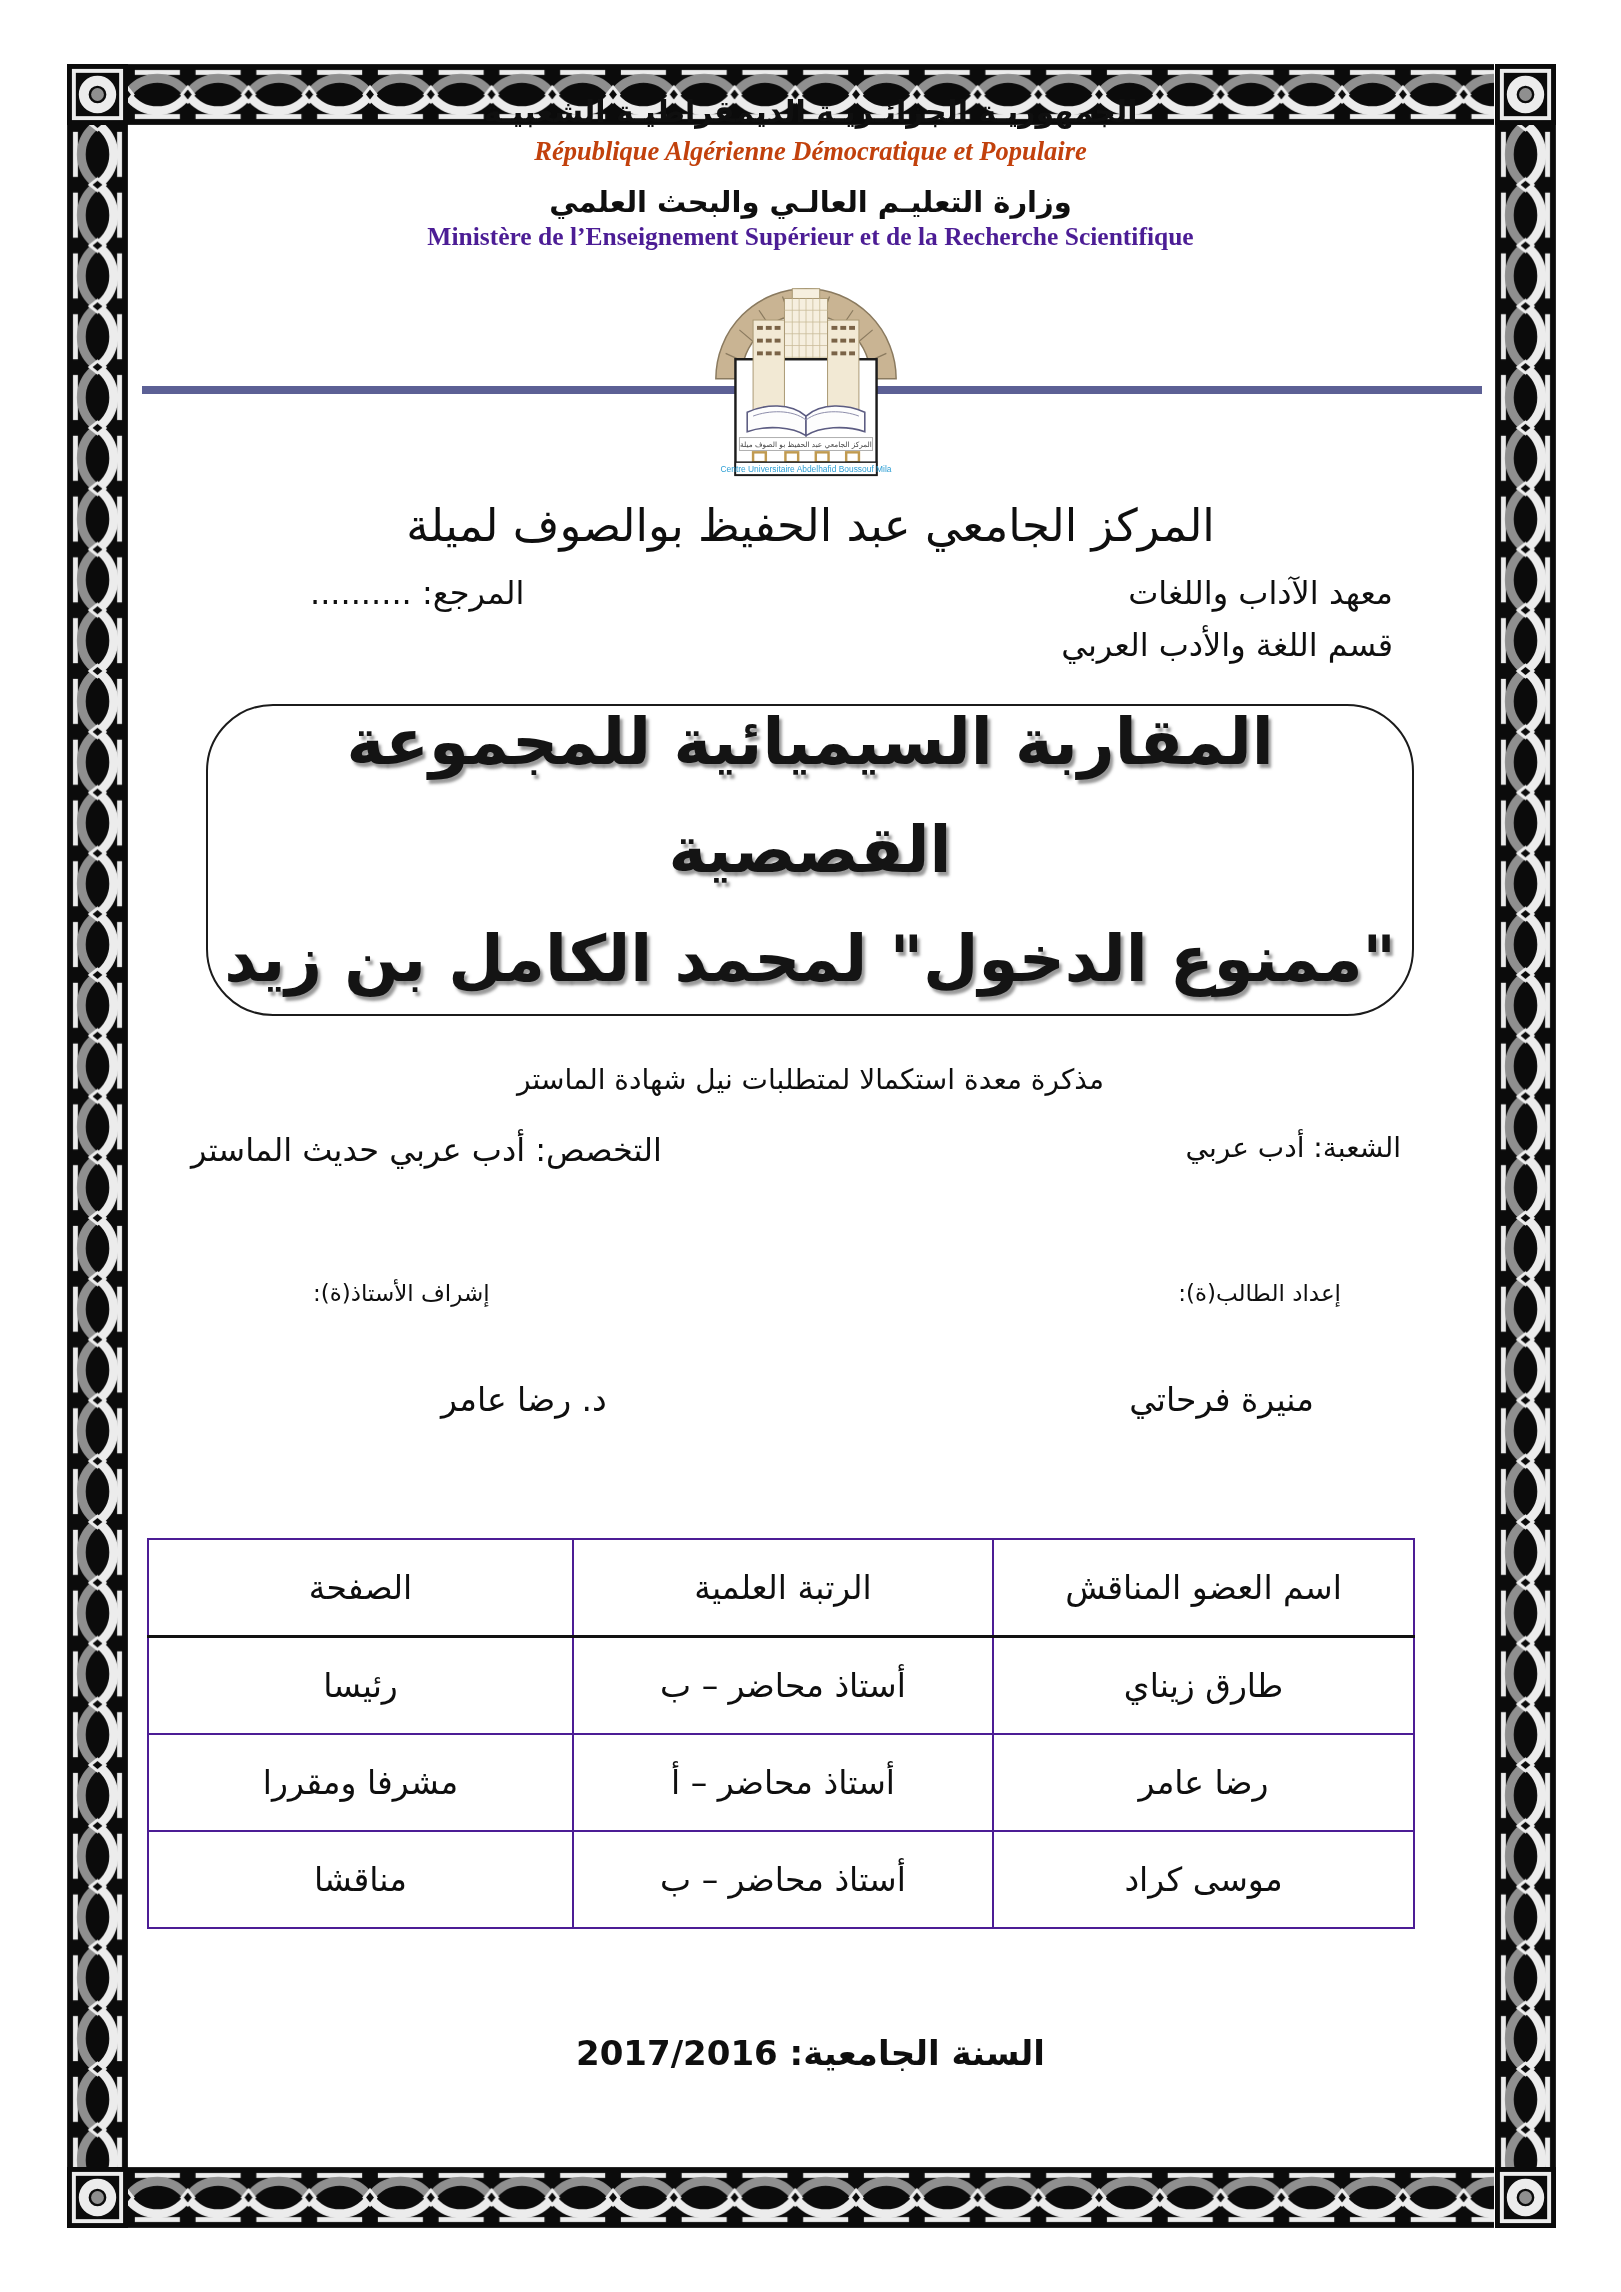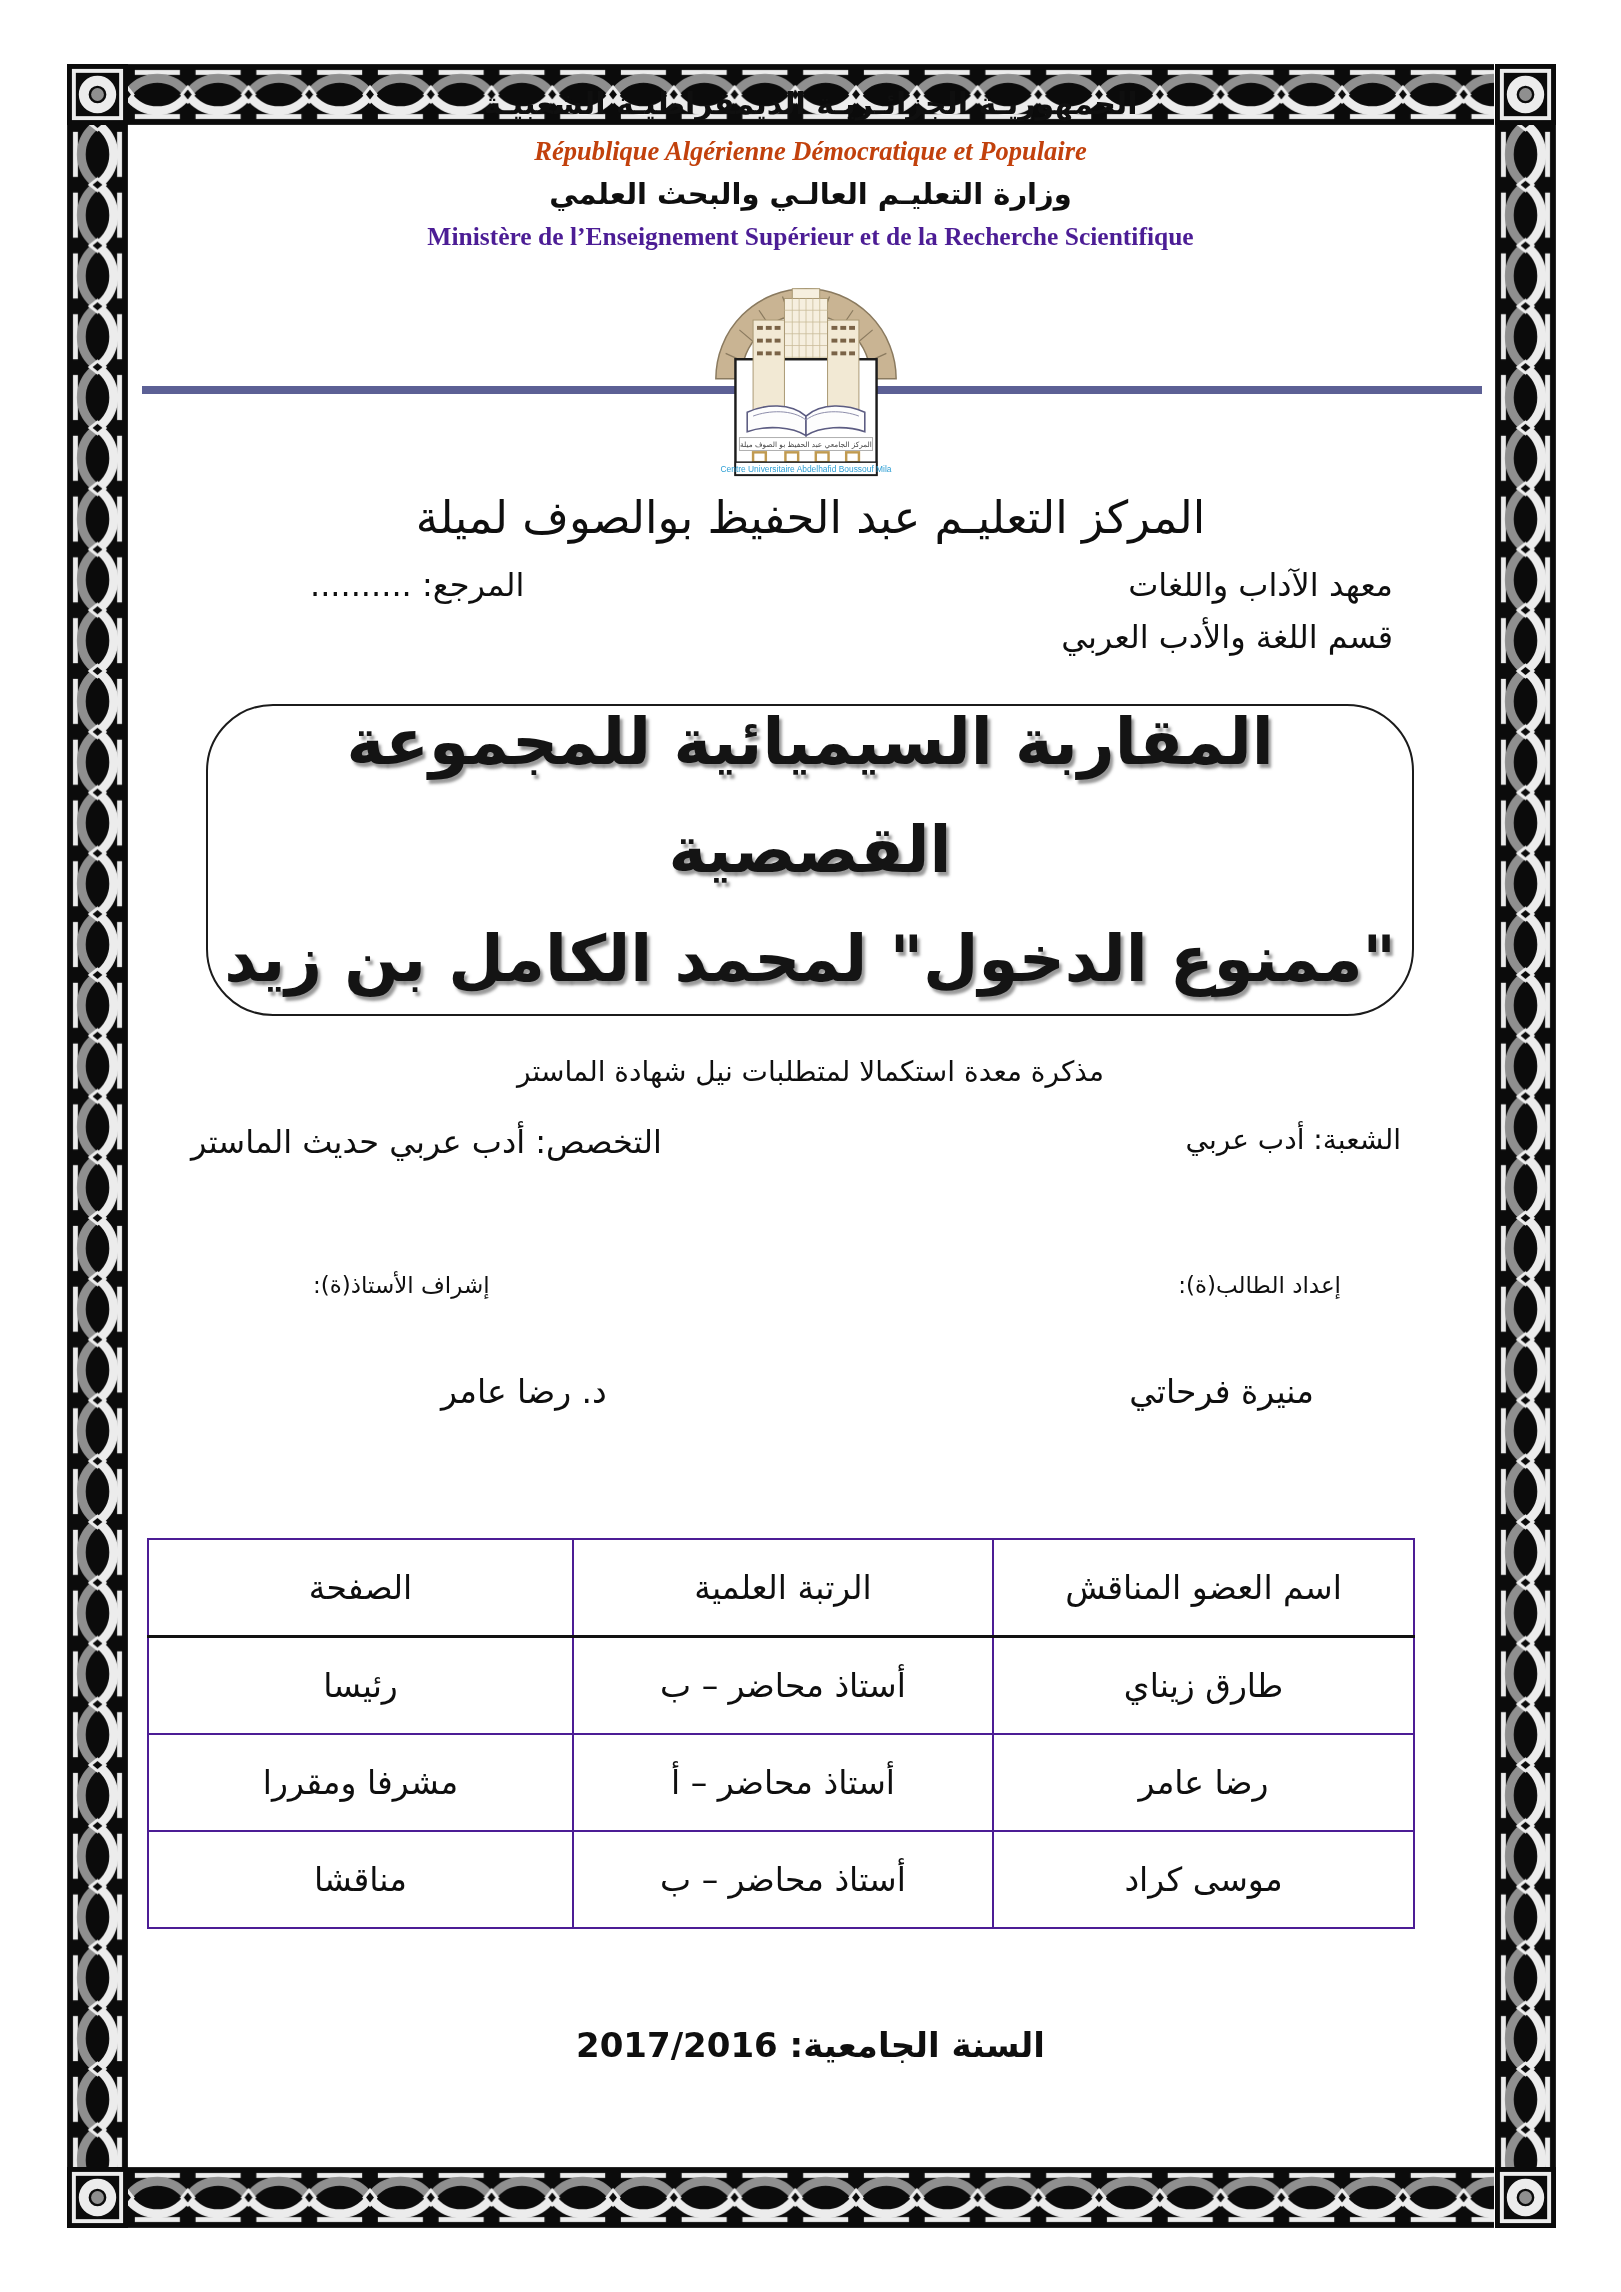"الجمهوريـة الجزائـريـة الديمقراطيـة" .ar { margin-top: none -> 8px }
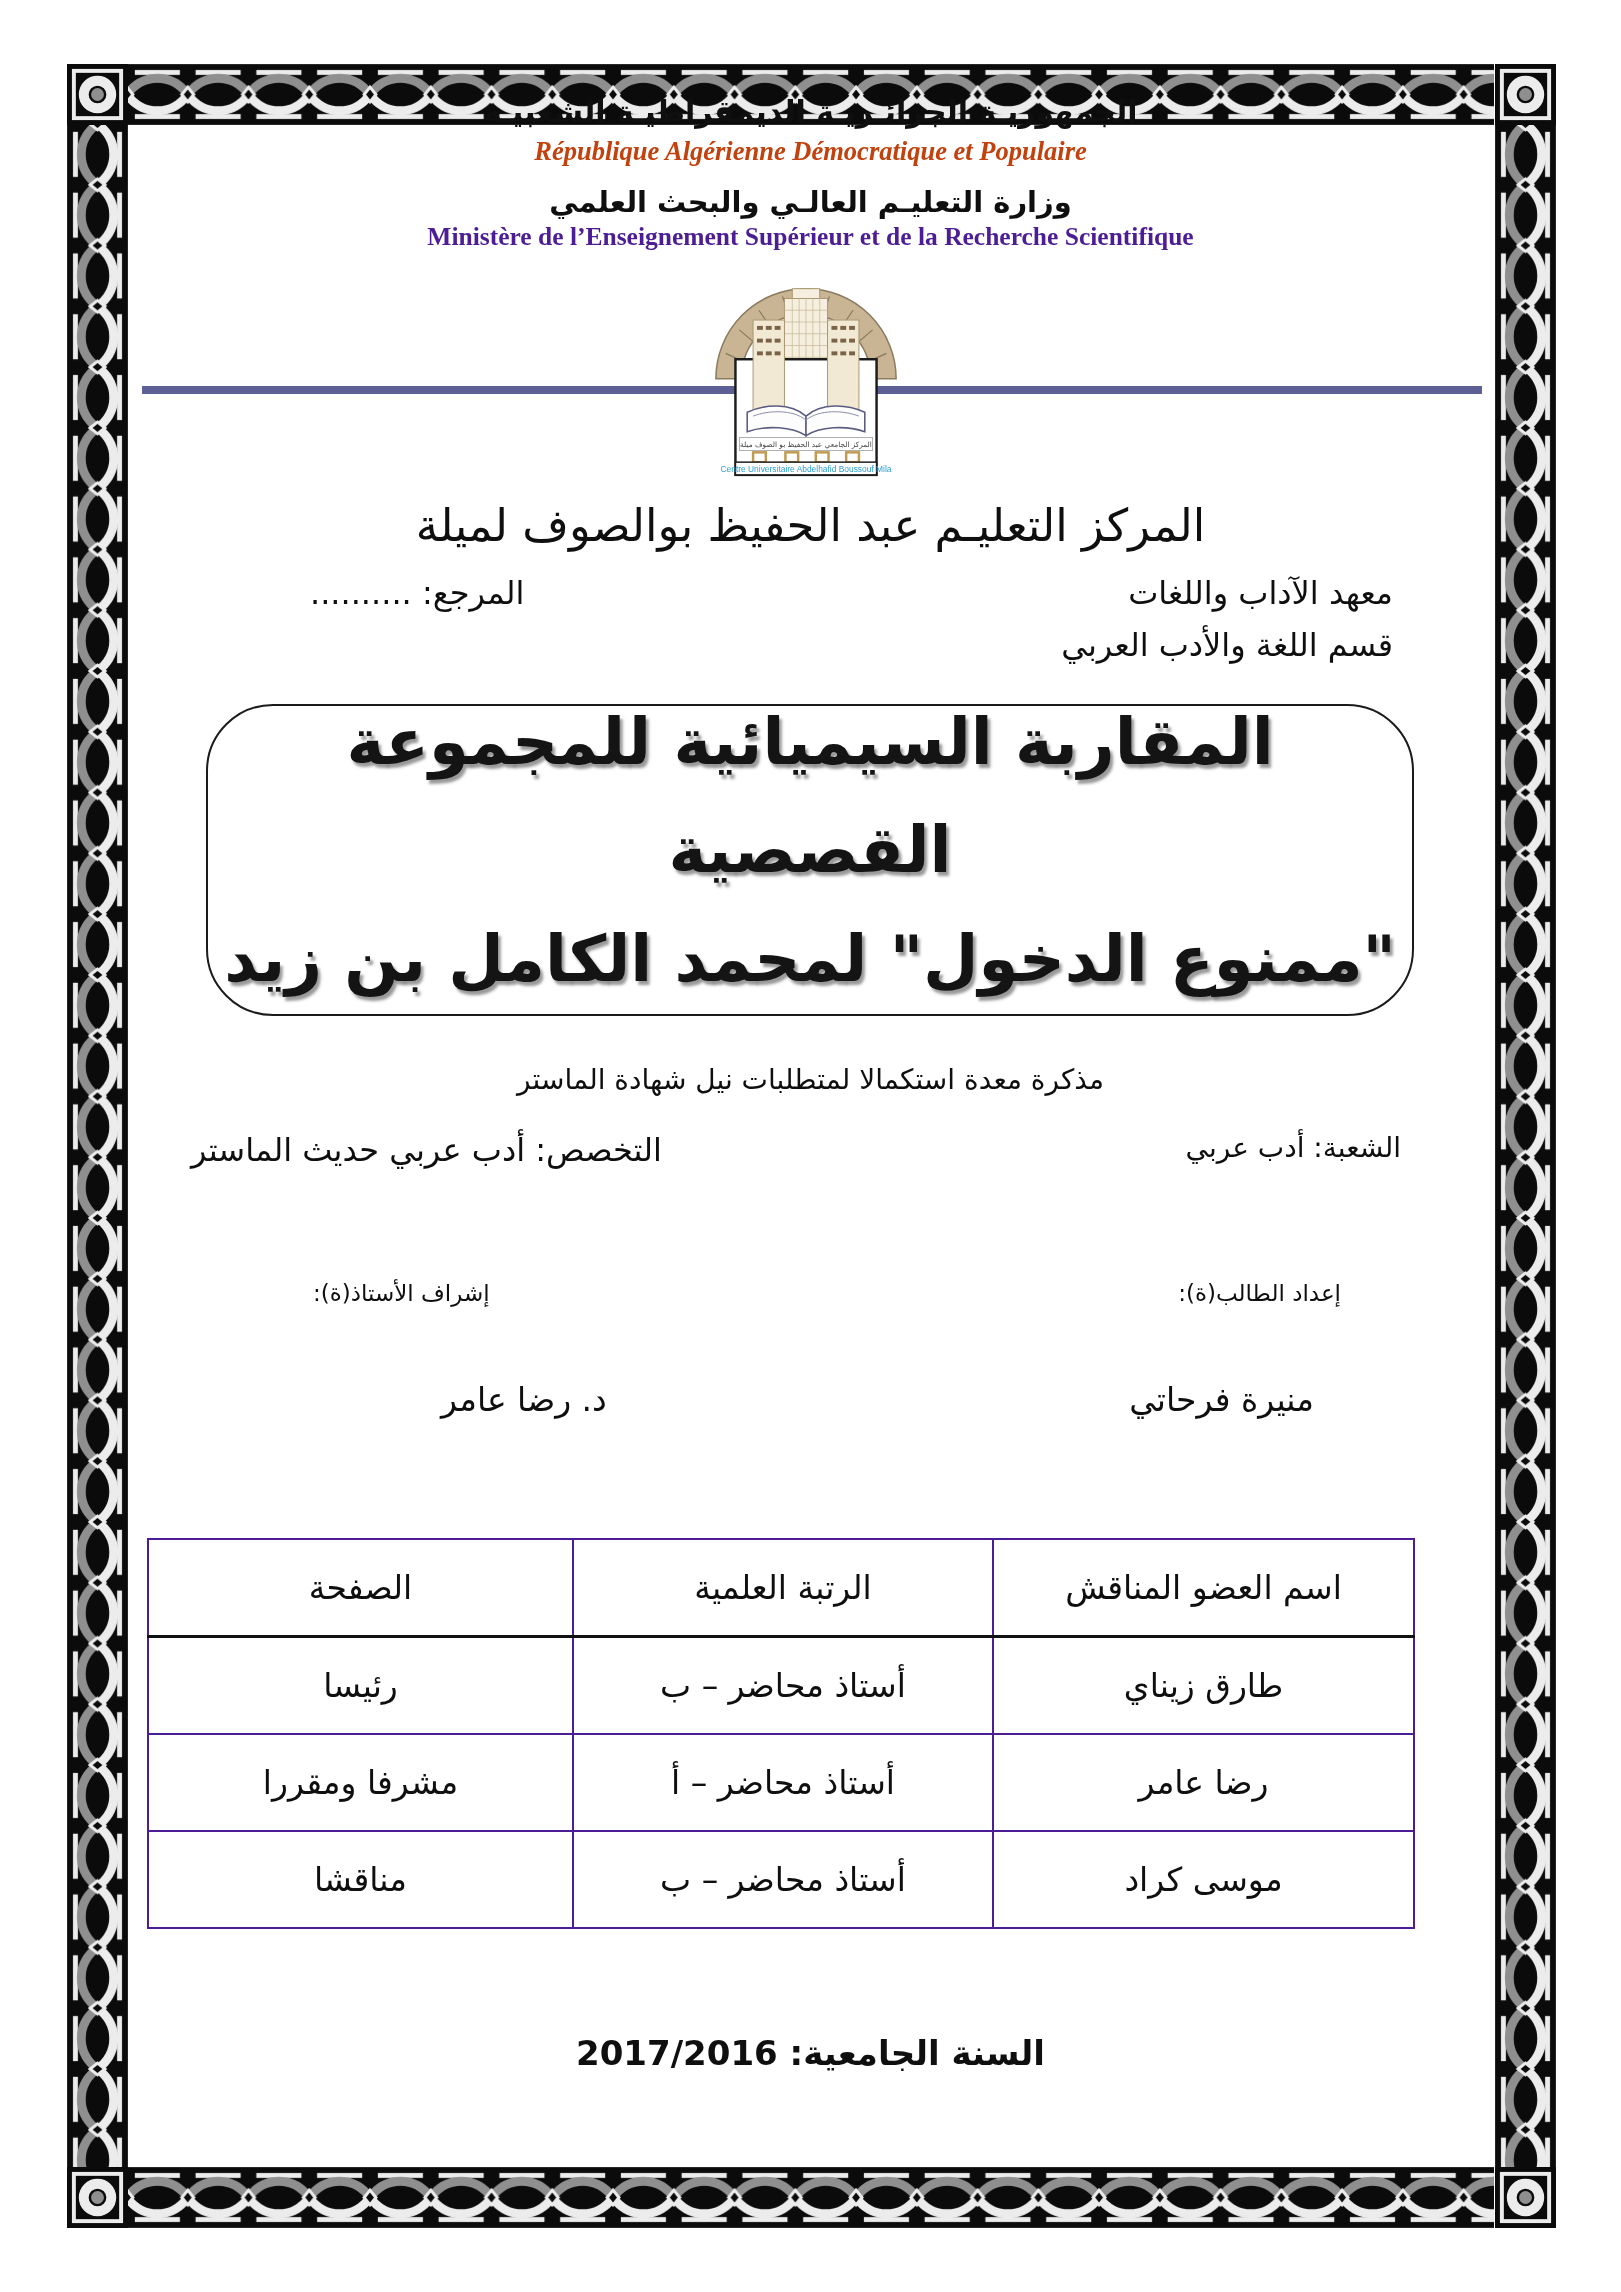"المركز التعليـم عبد الحفيظ بوالصوف" div.abs { text: التعليـم -> الجامعي }
